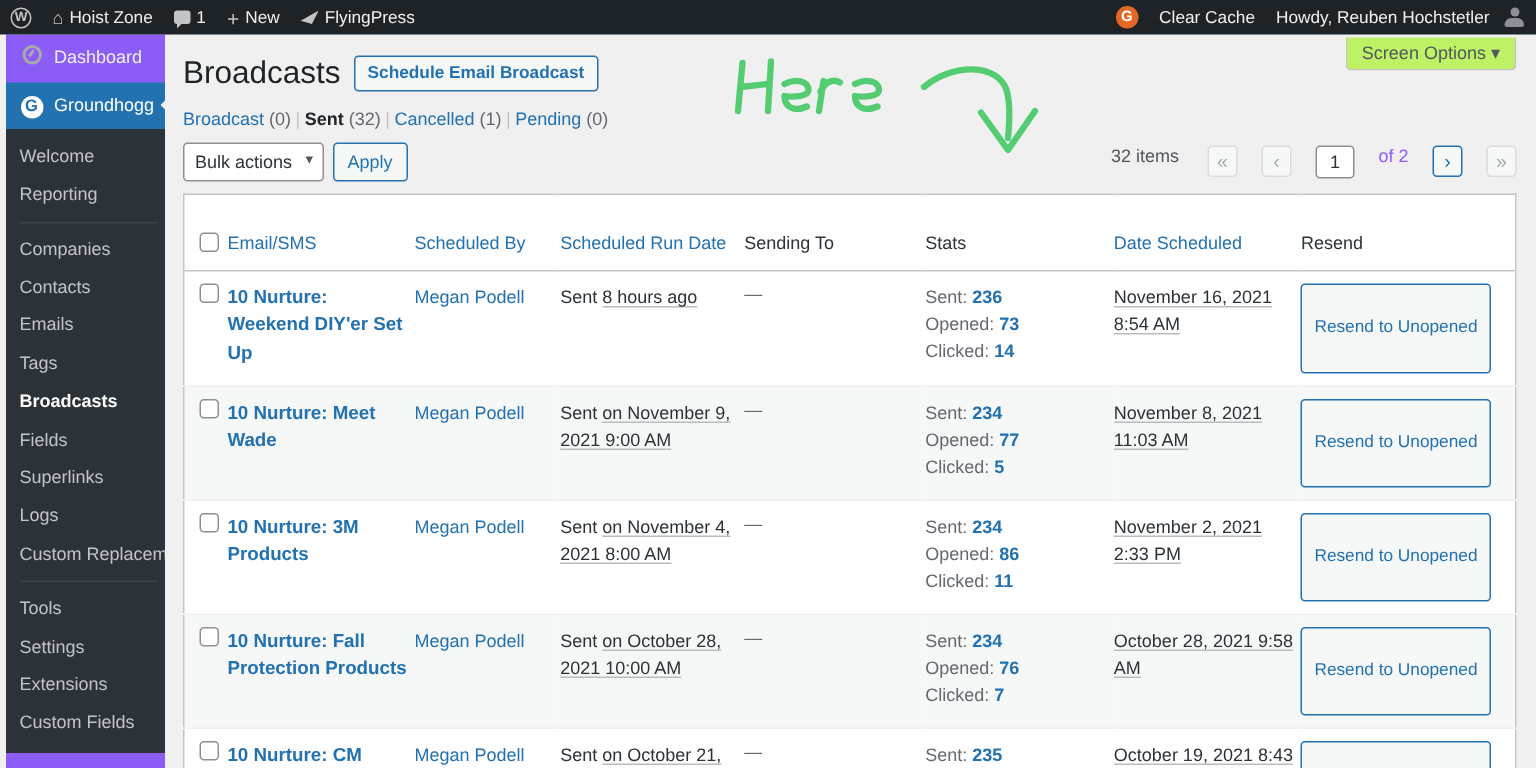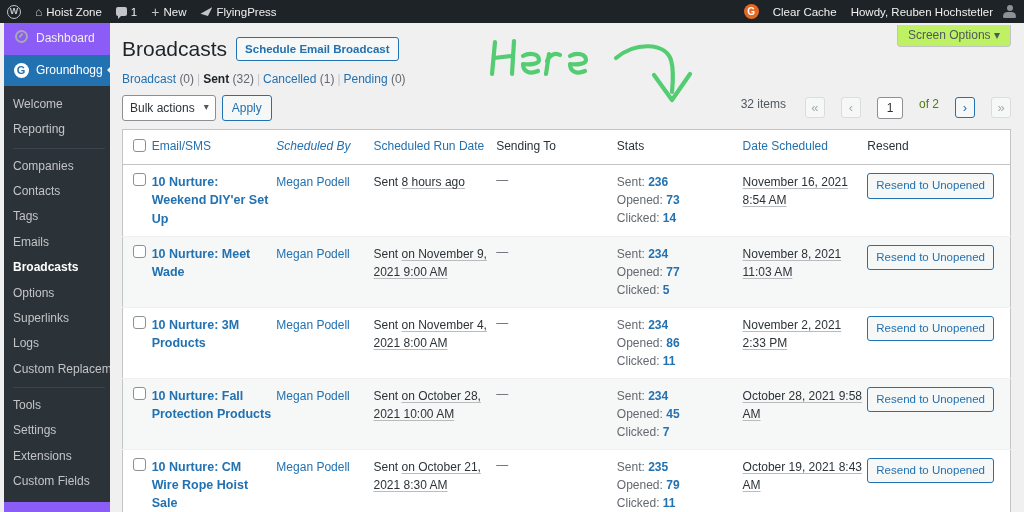"of 2" .pg-total { color: #4d7c0f -> #8b5cf6 }
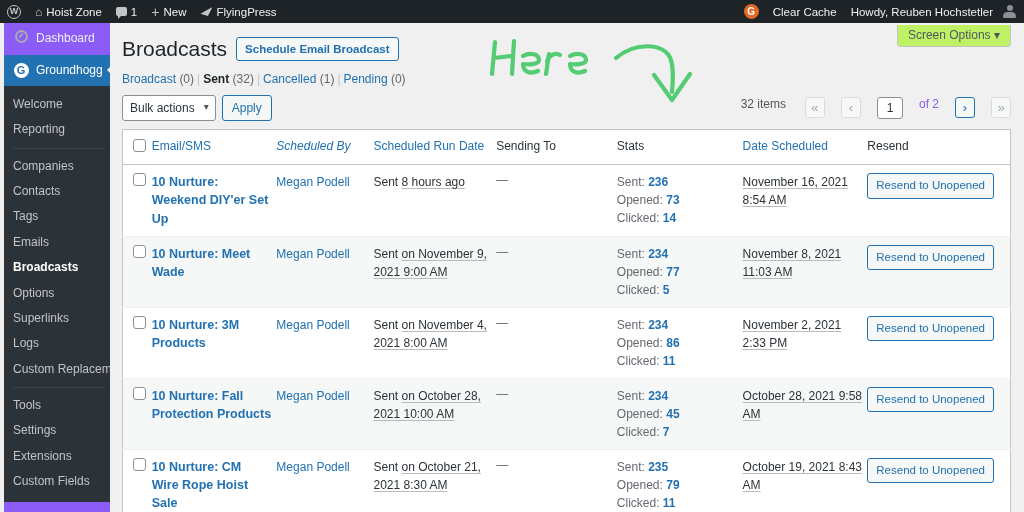"Email/SMS" .wp-list-table thead th { padding-top: 9px -> 25px }
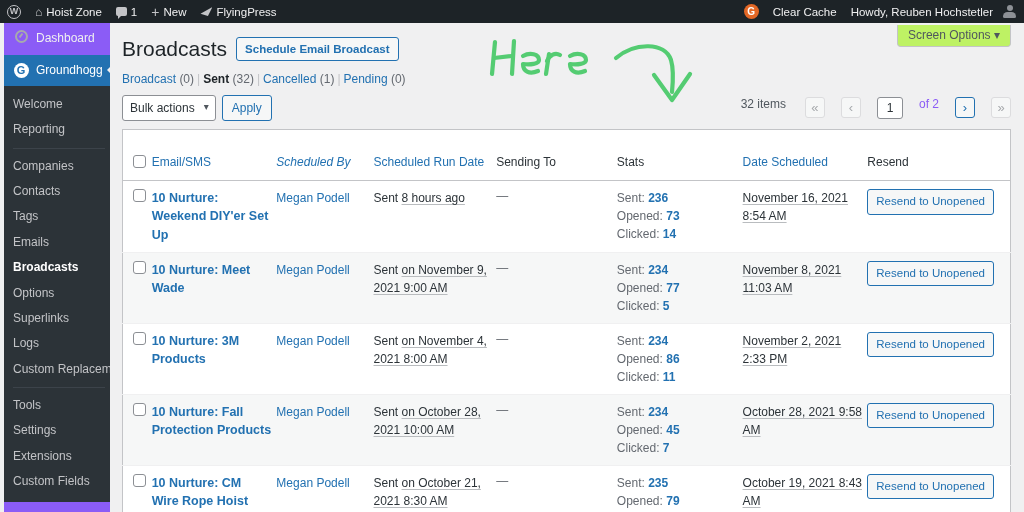"Scheduled By" .col-by { font-style: italic -> none }
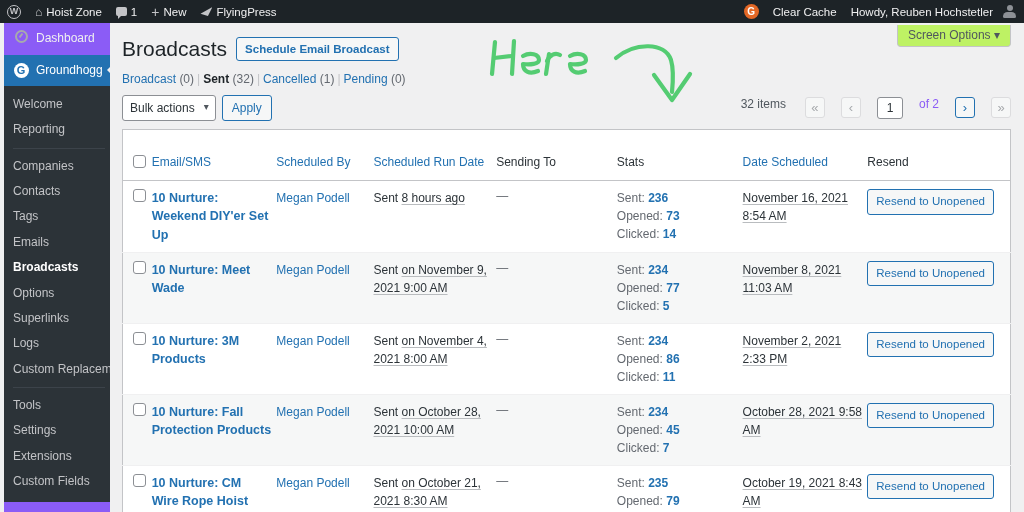"Resend to Unopened" .resend-btn { padding: 3px 8px -> 20px 8px }
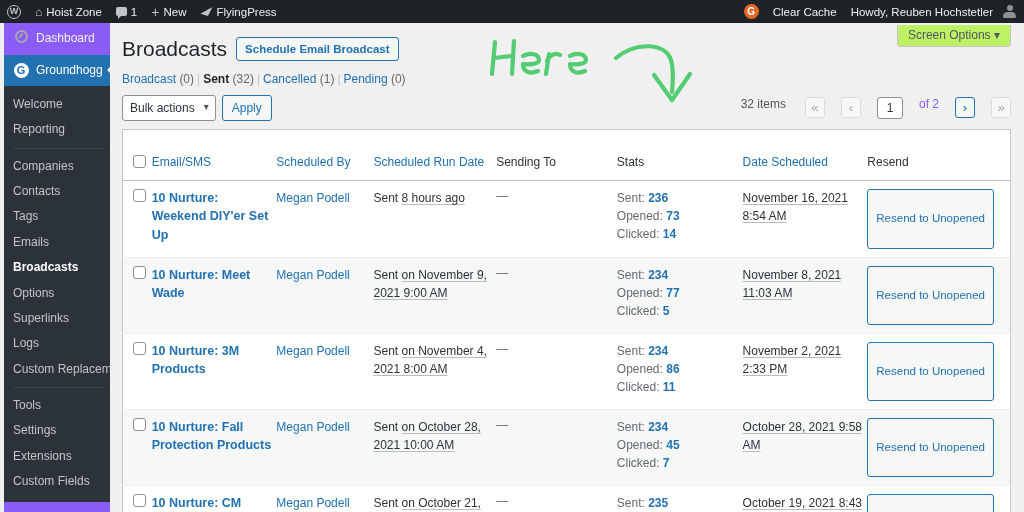"Tags" span.sub-item { order: before "Emails" -> after "Emails" }
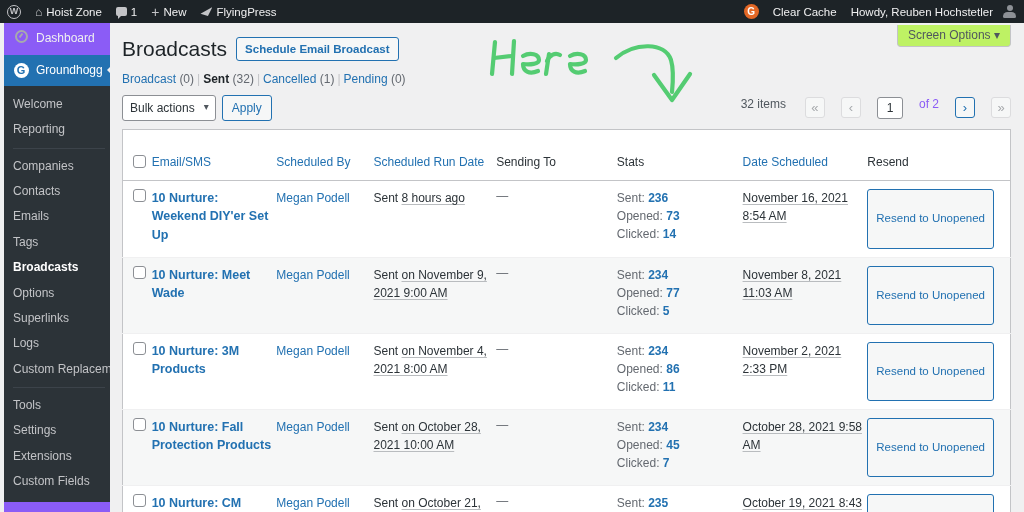"Options" span.sub-item { text: Options -> Fields }
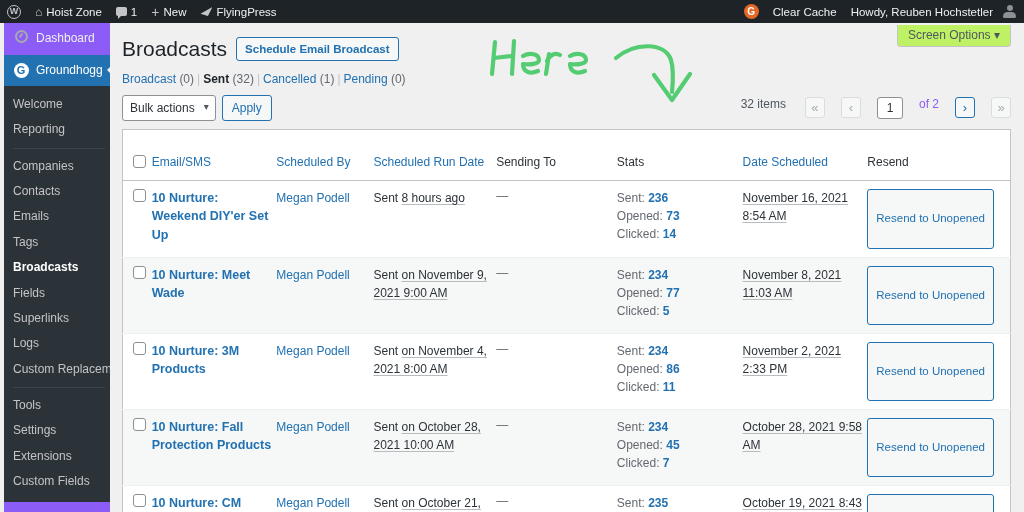"45" b { text: 45 -> 76 }
